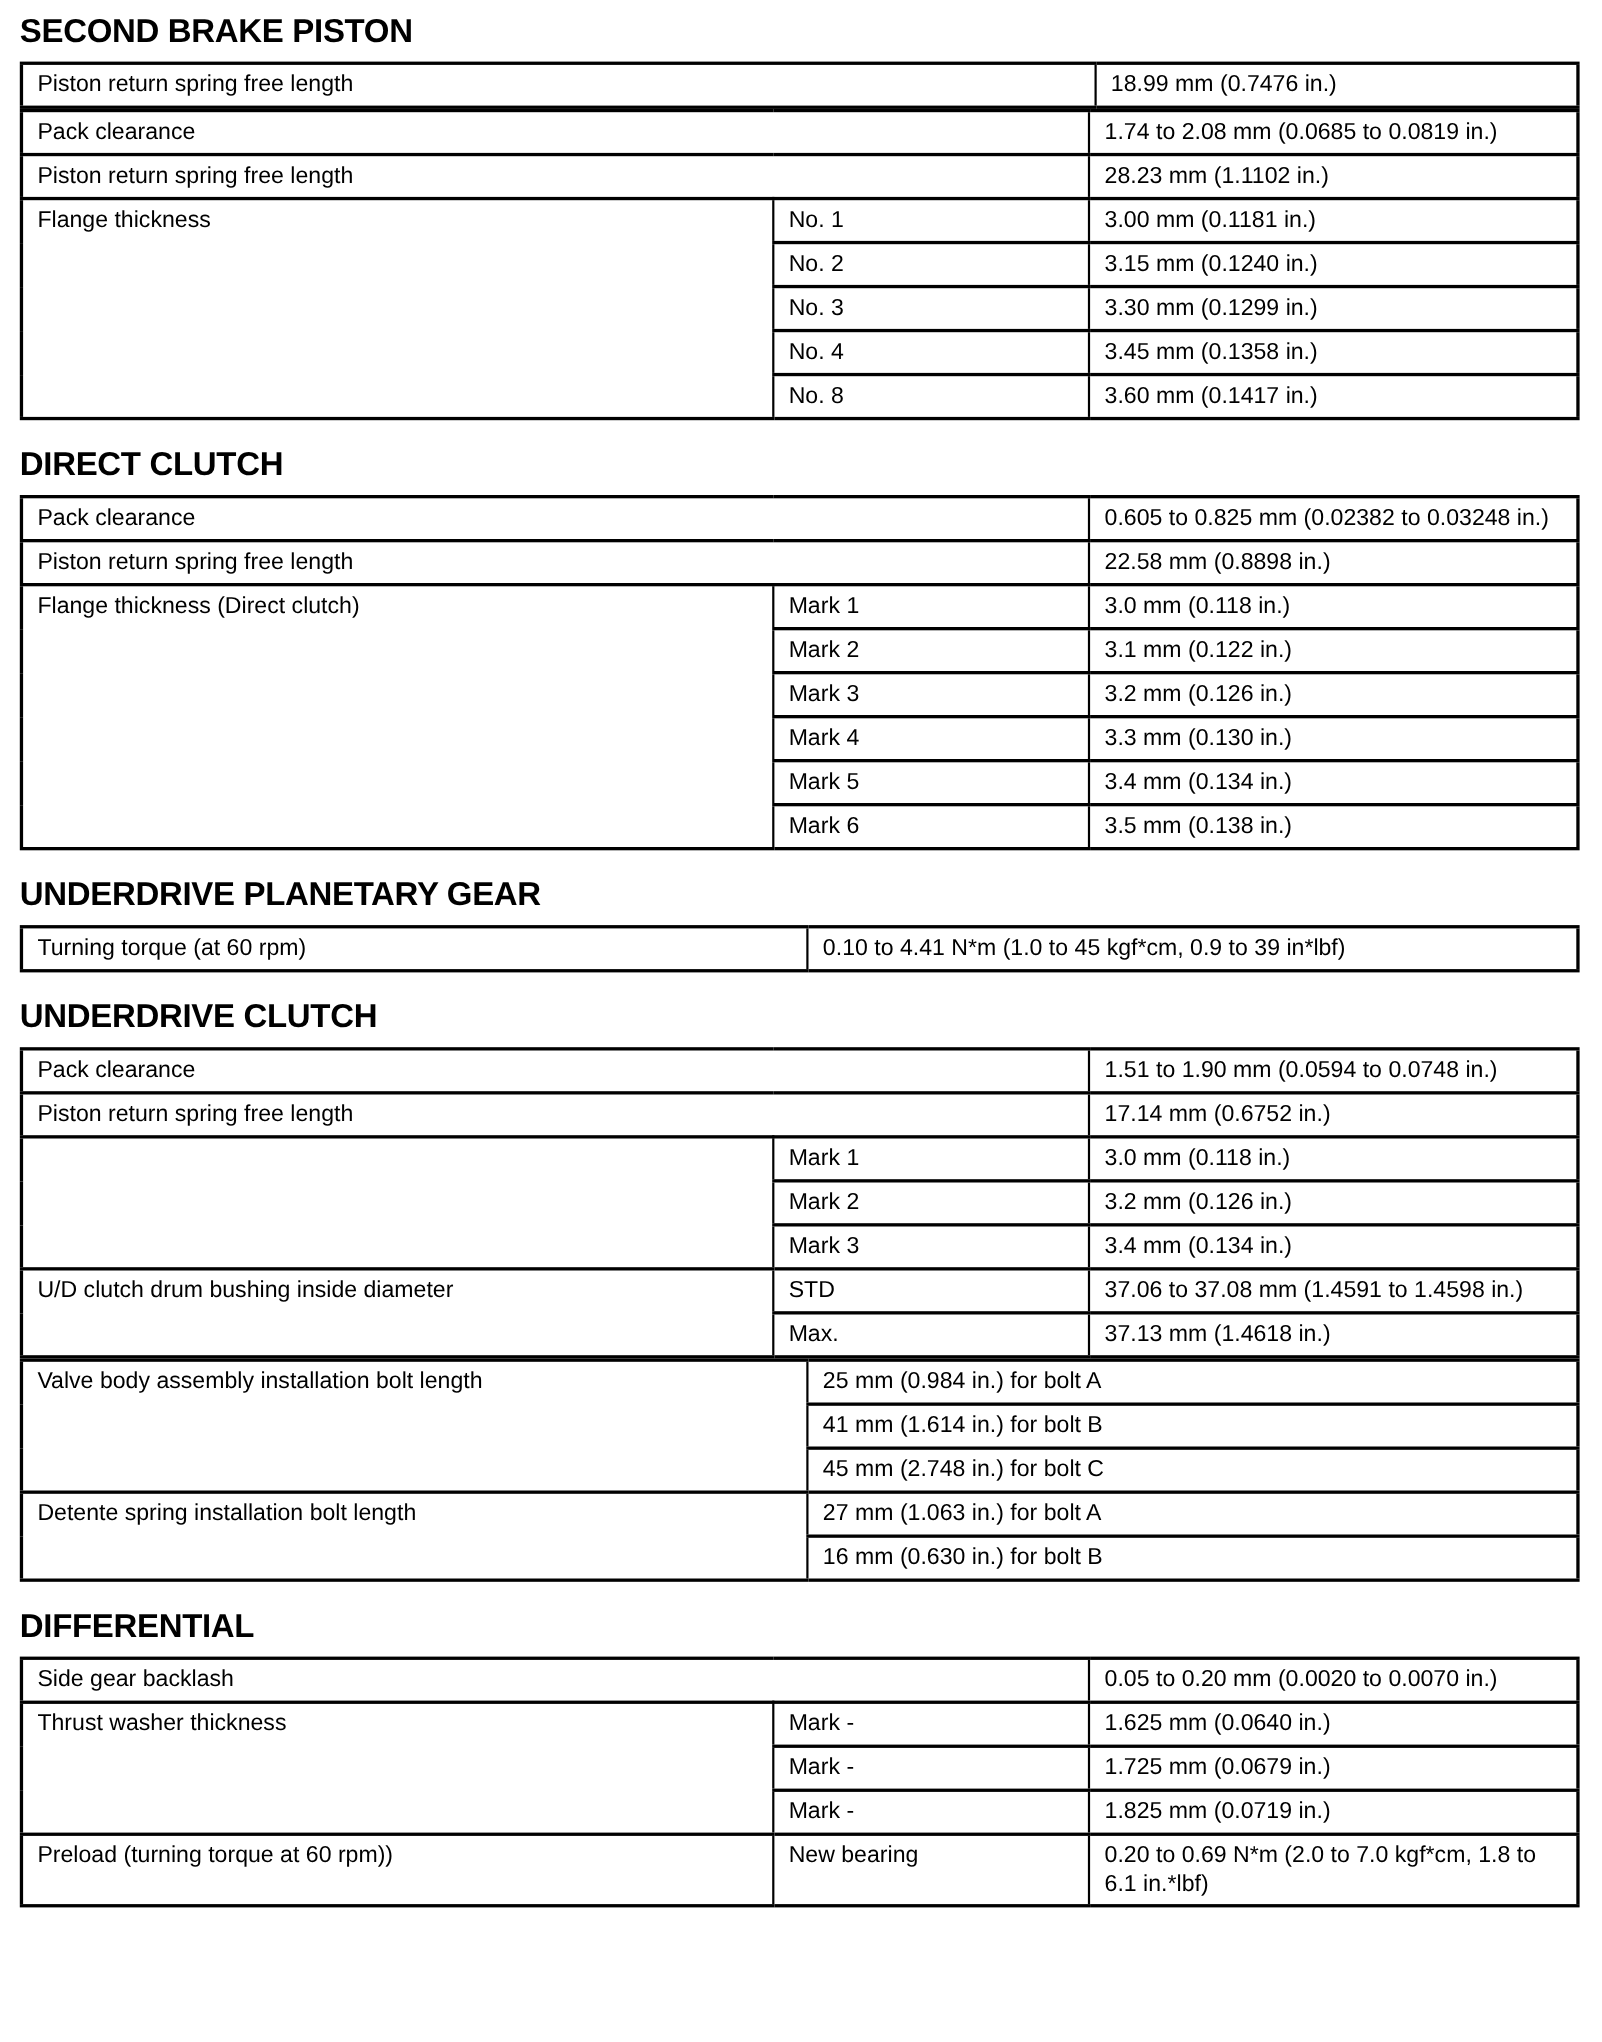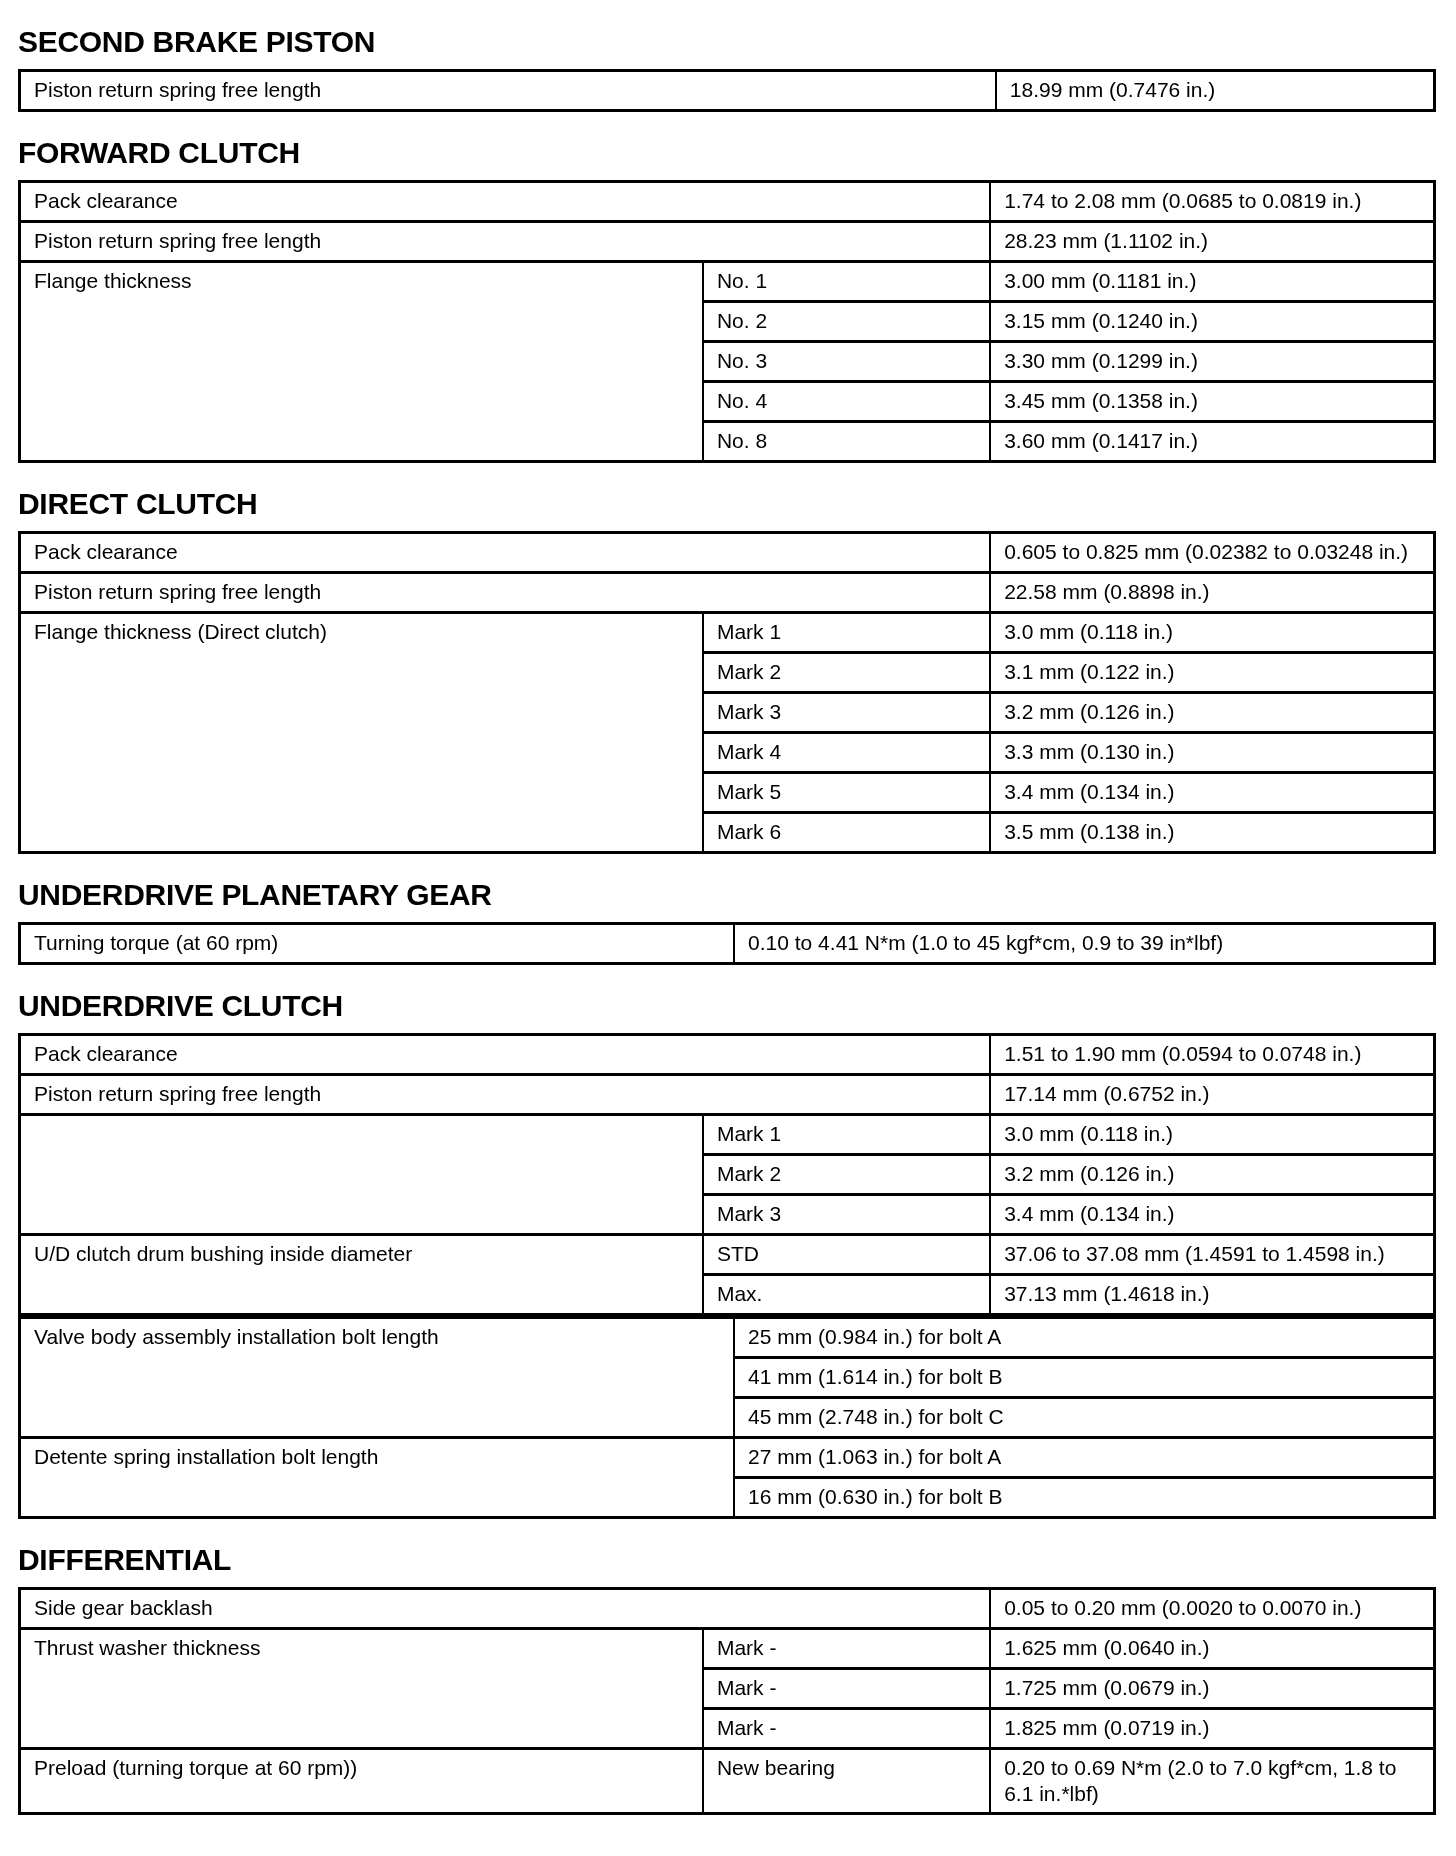"SECOND BRAKE PISTON" section:first-of-type h2 { margin-top: 17px -> 4px }
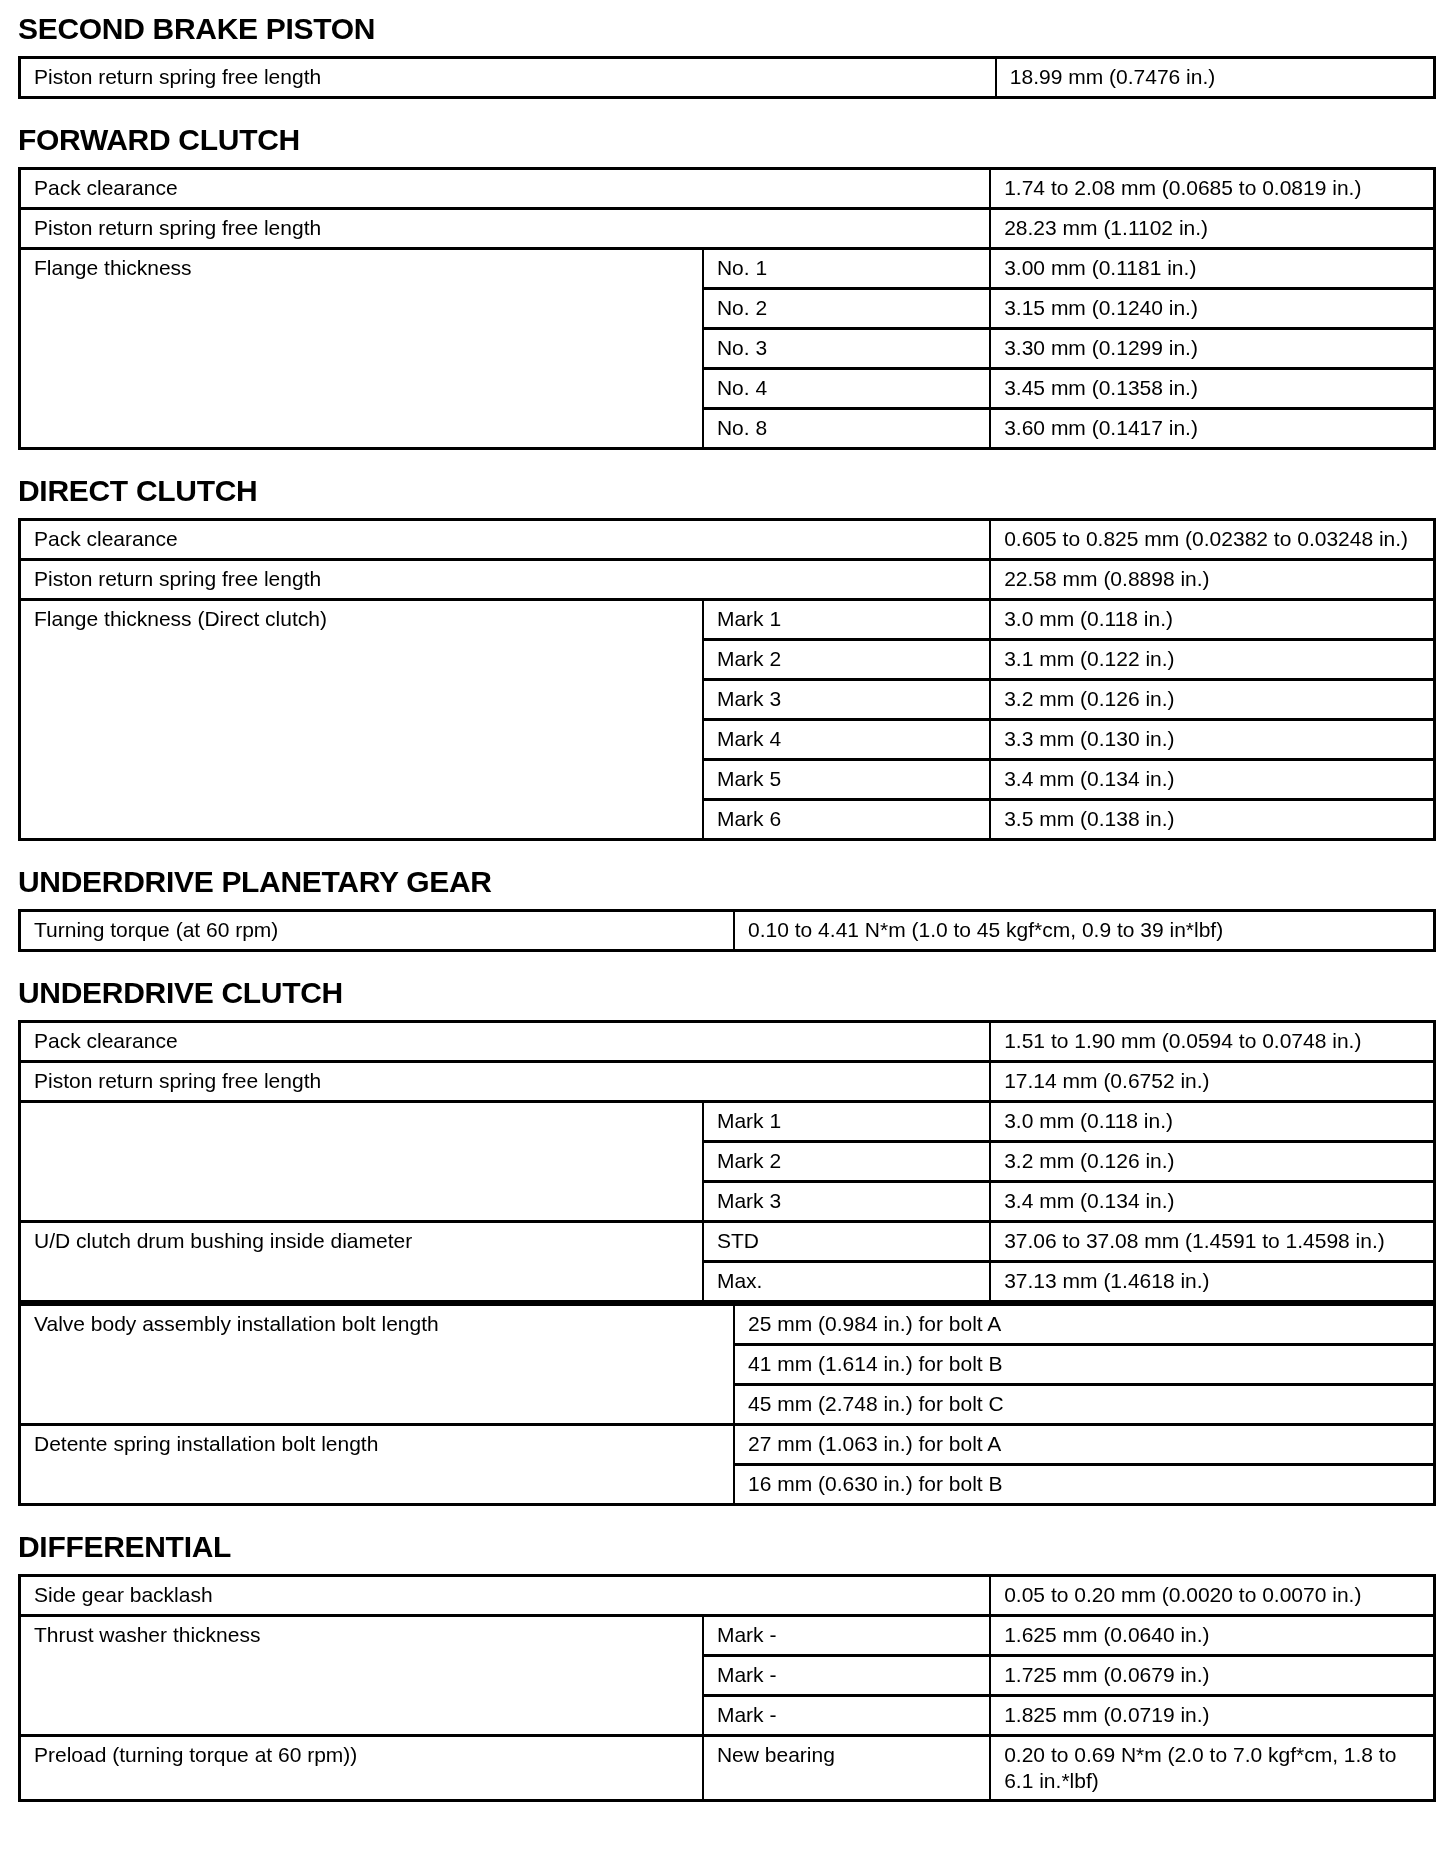"FORWARD CLUTCH" h2 { html: <h2>FORWARD CLUTCH</h2> -> none }
